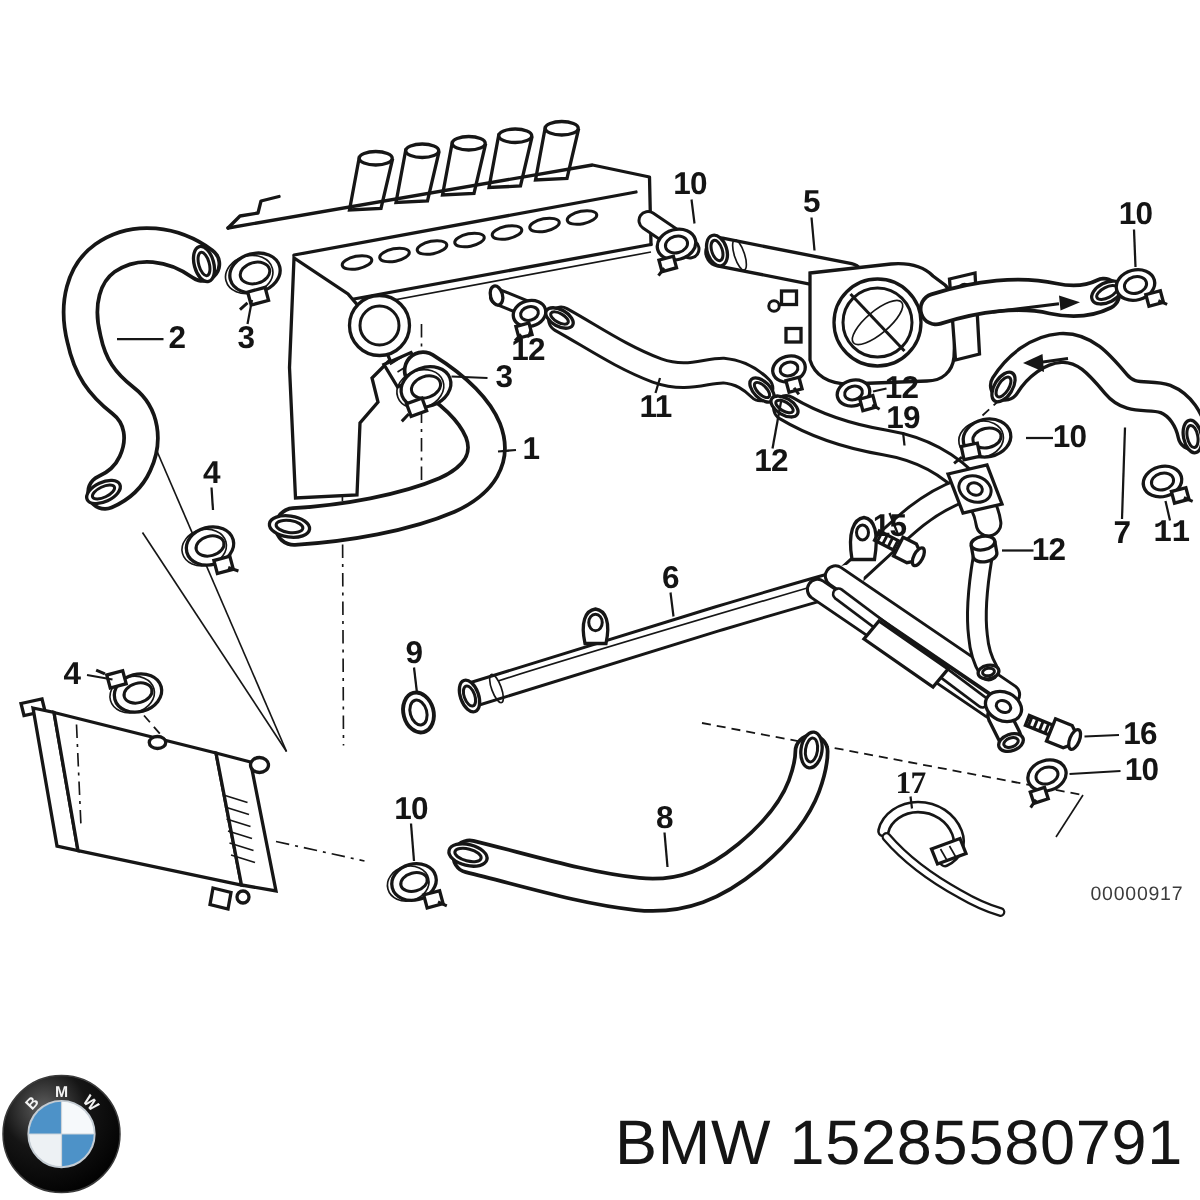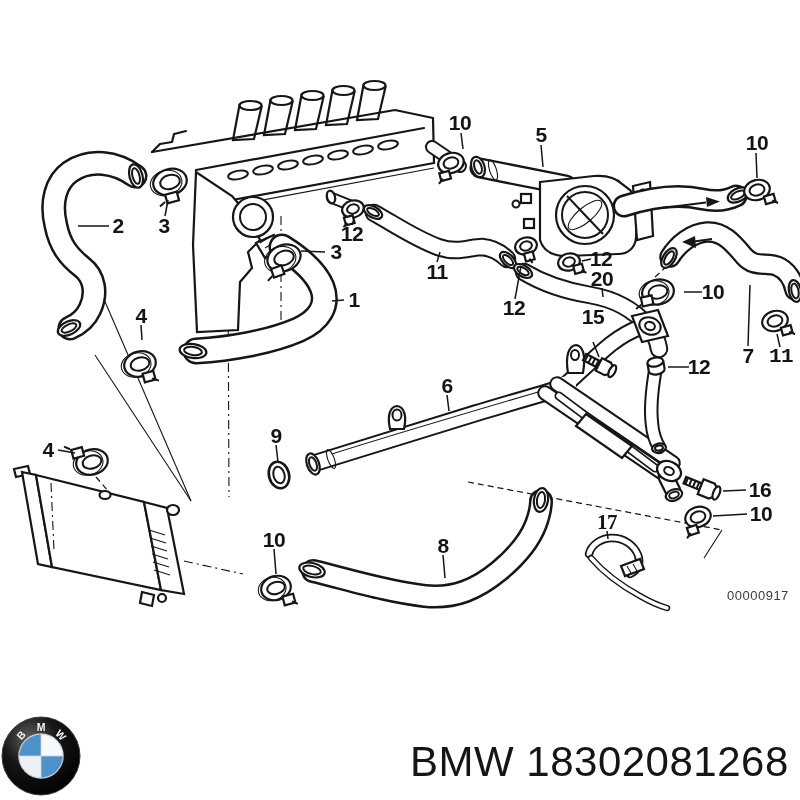"20" div.callout { text: 20 -> 19 }
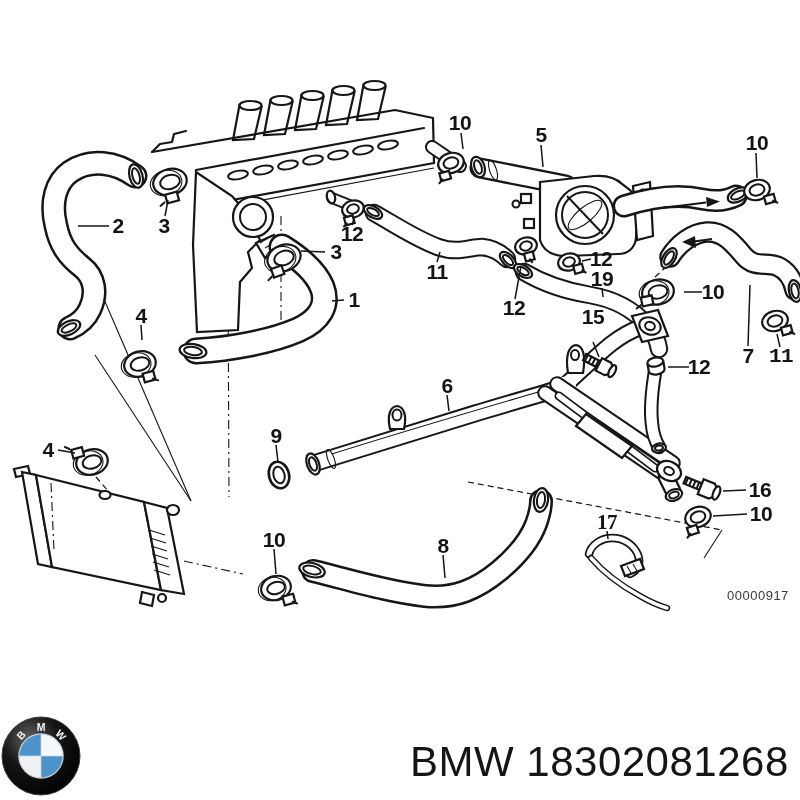"15" div.callout { top: 317px -> 351px }
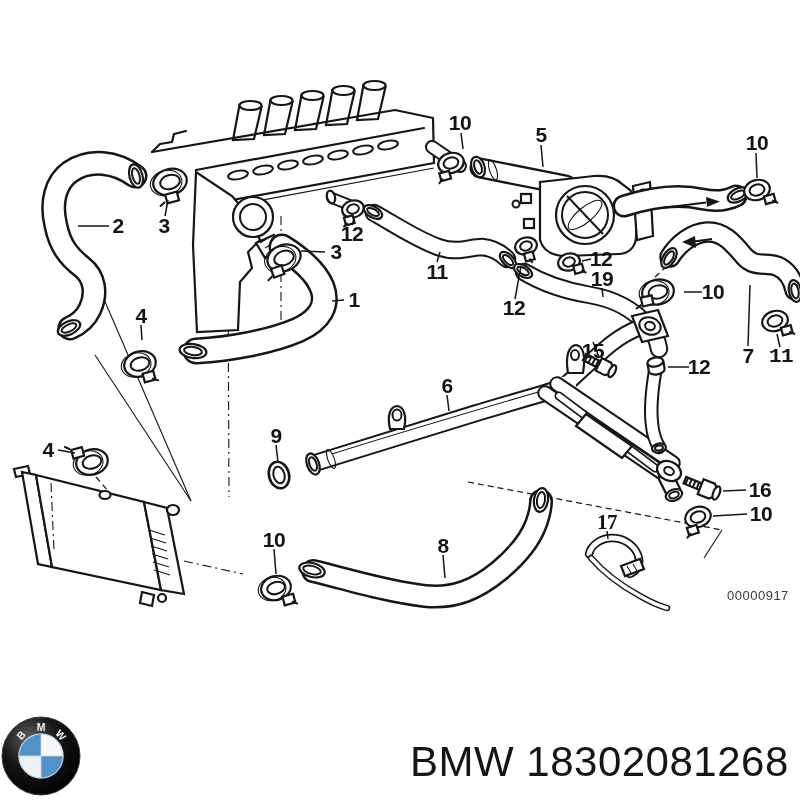"BMW 18302081268" div.part-number { text: 18302081268 -> 15285580791 }
